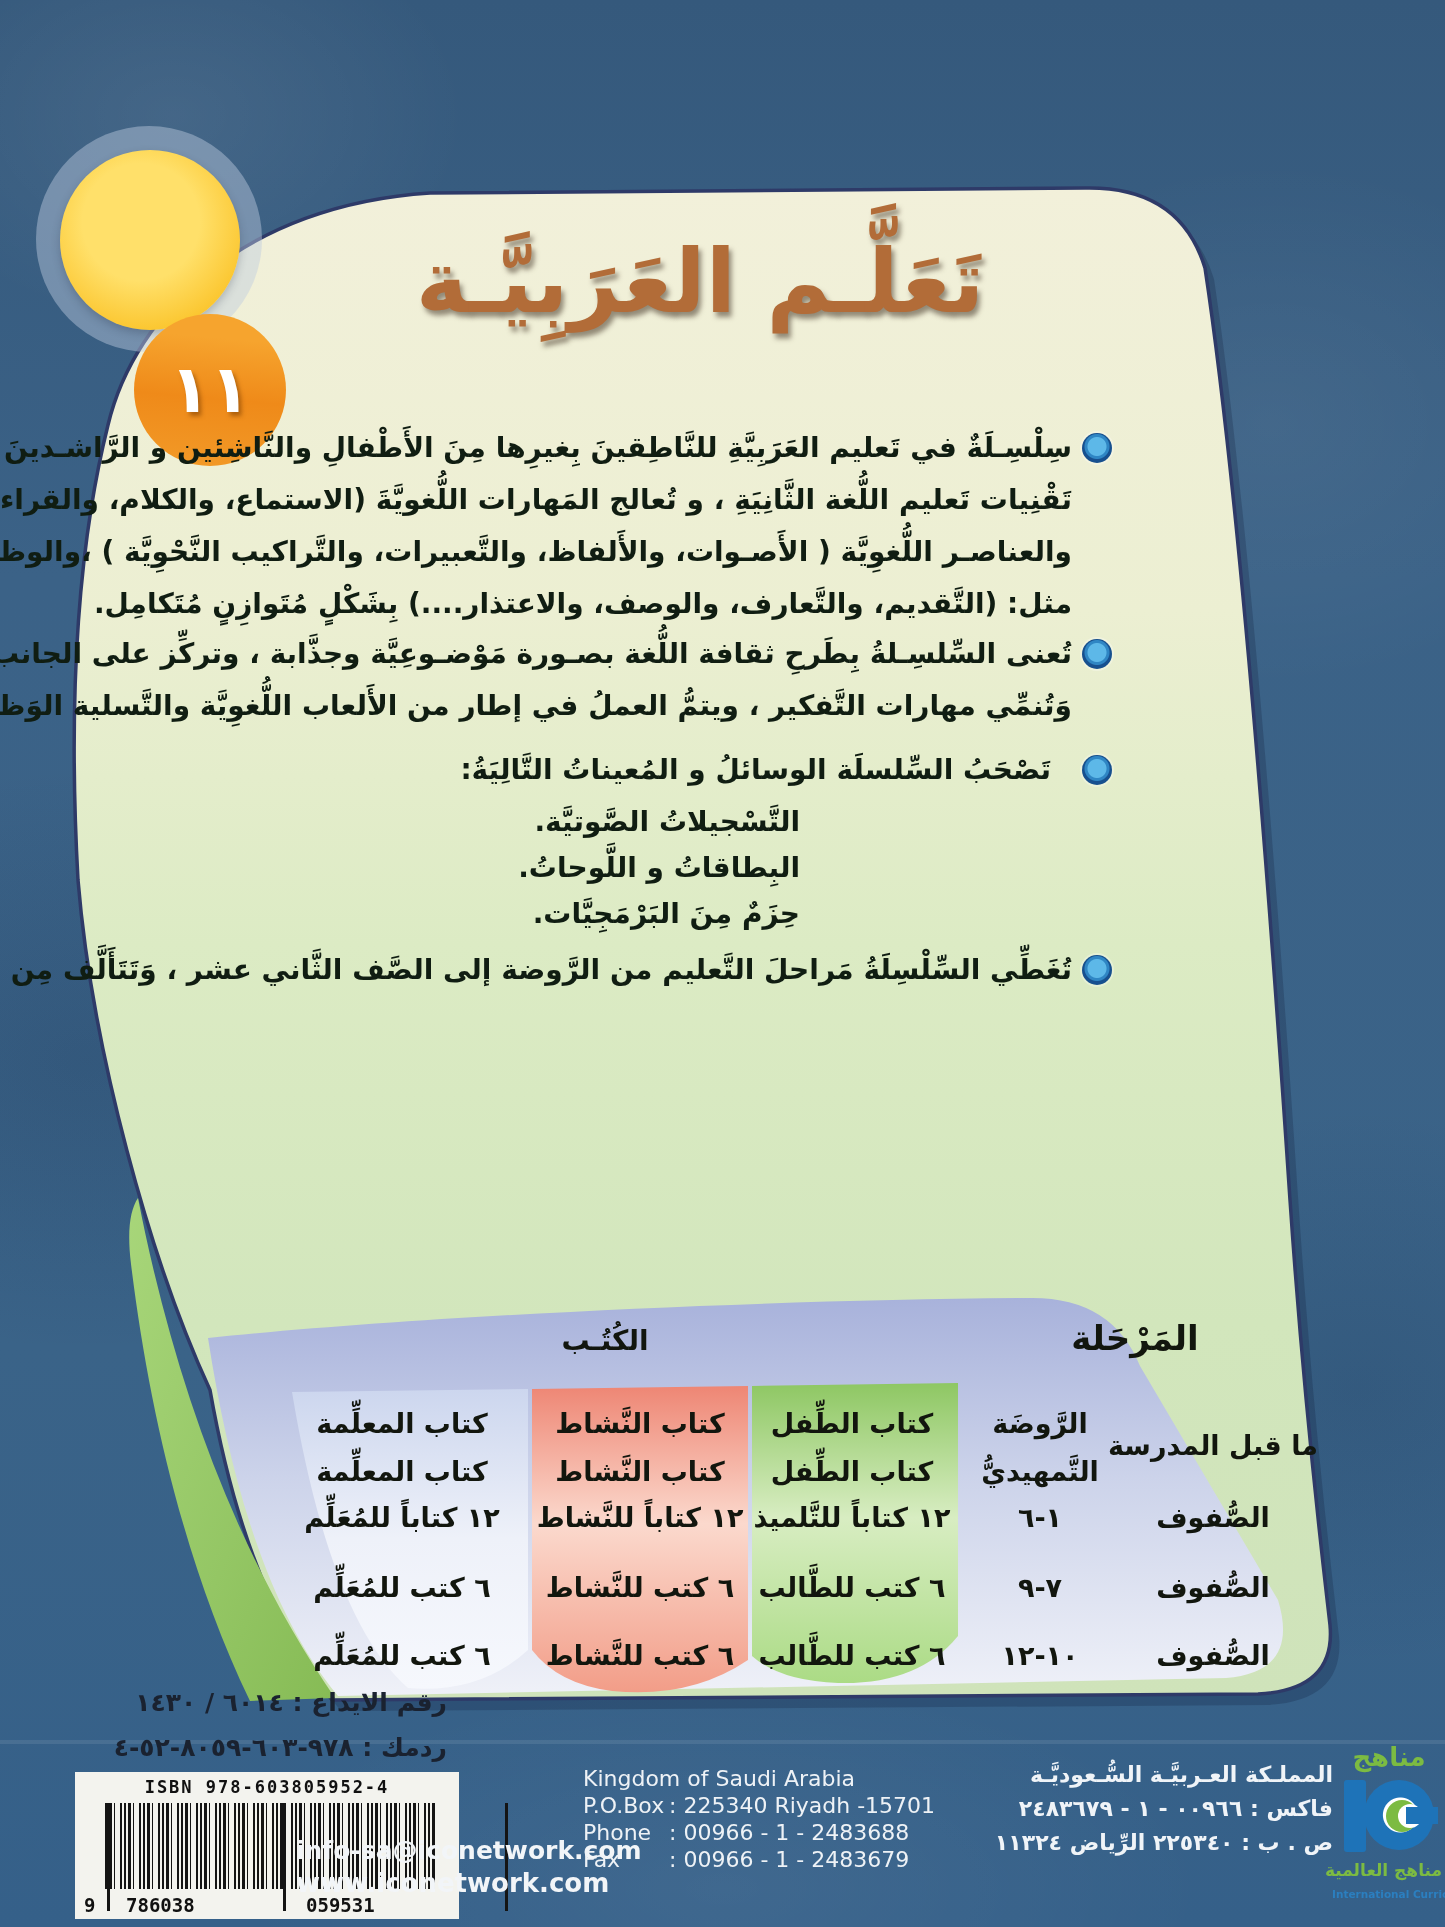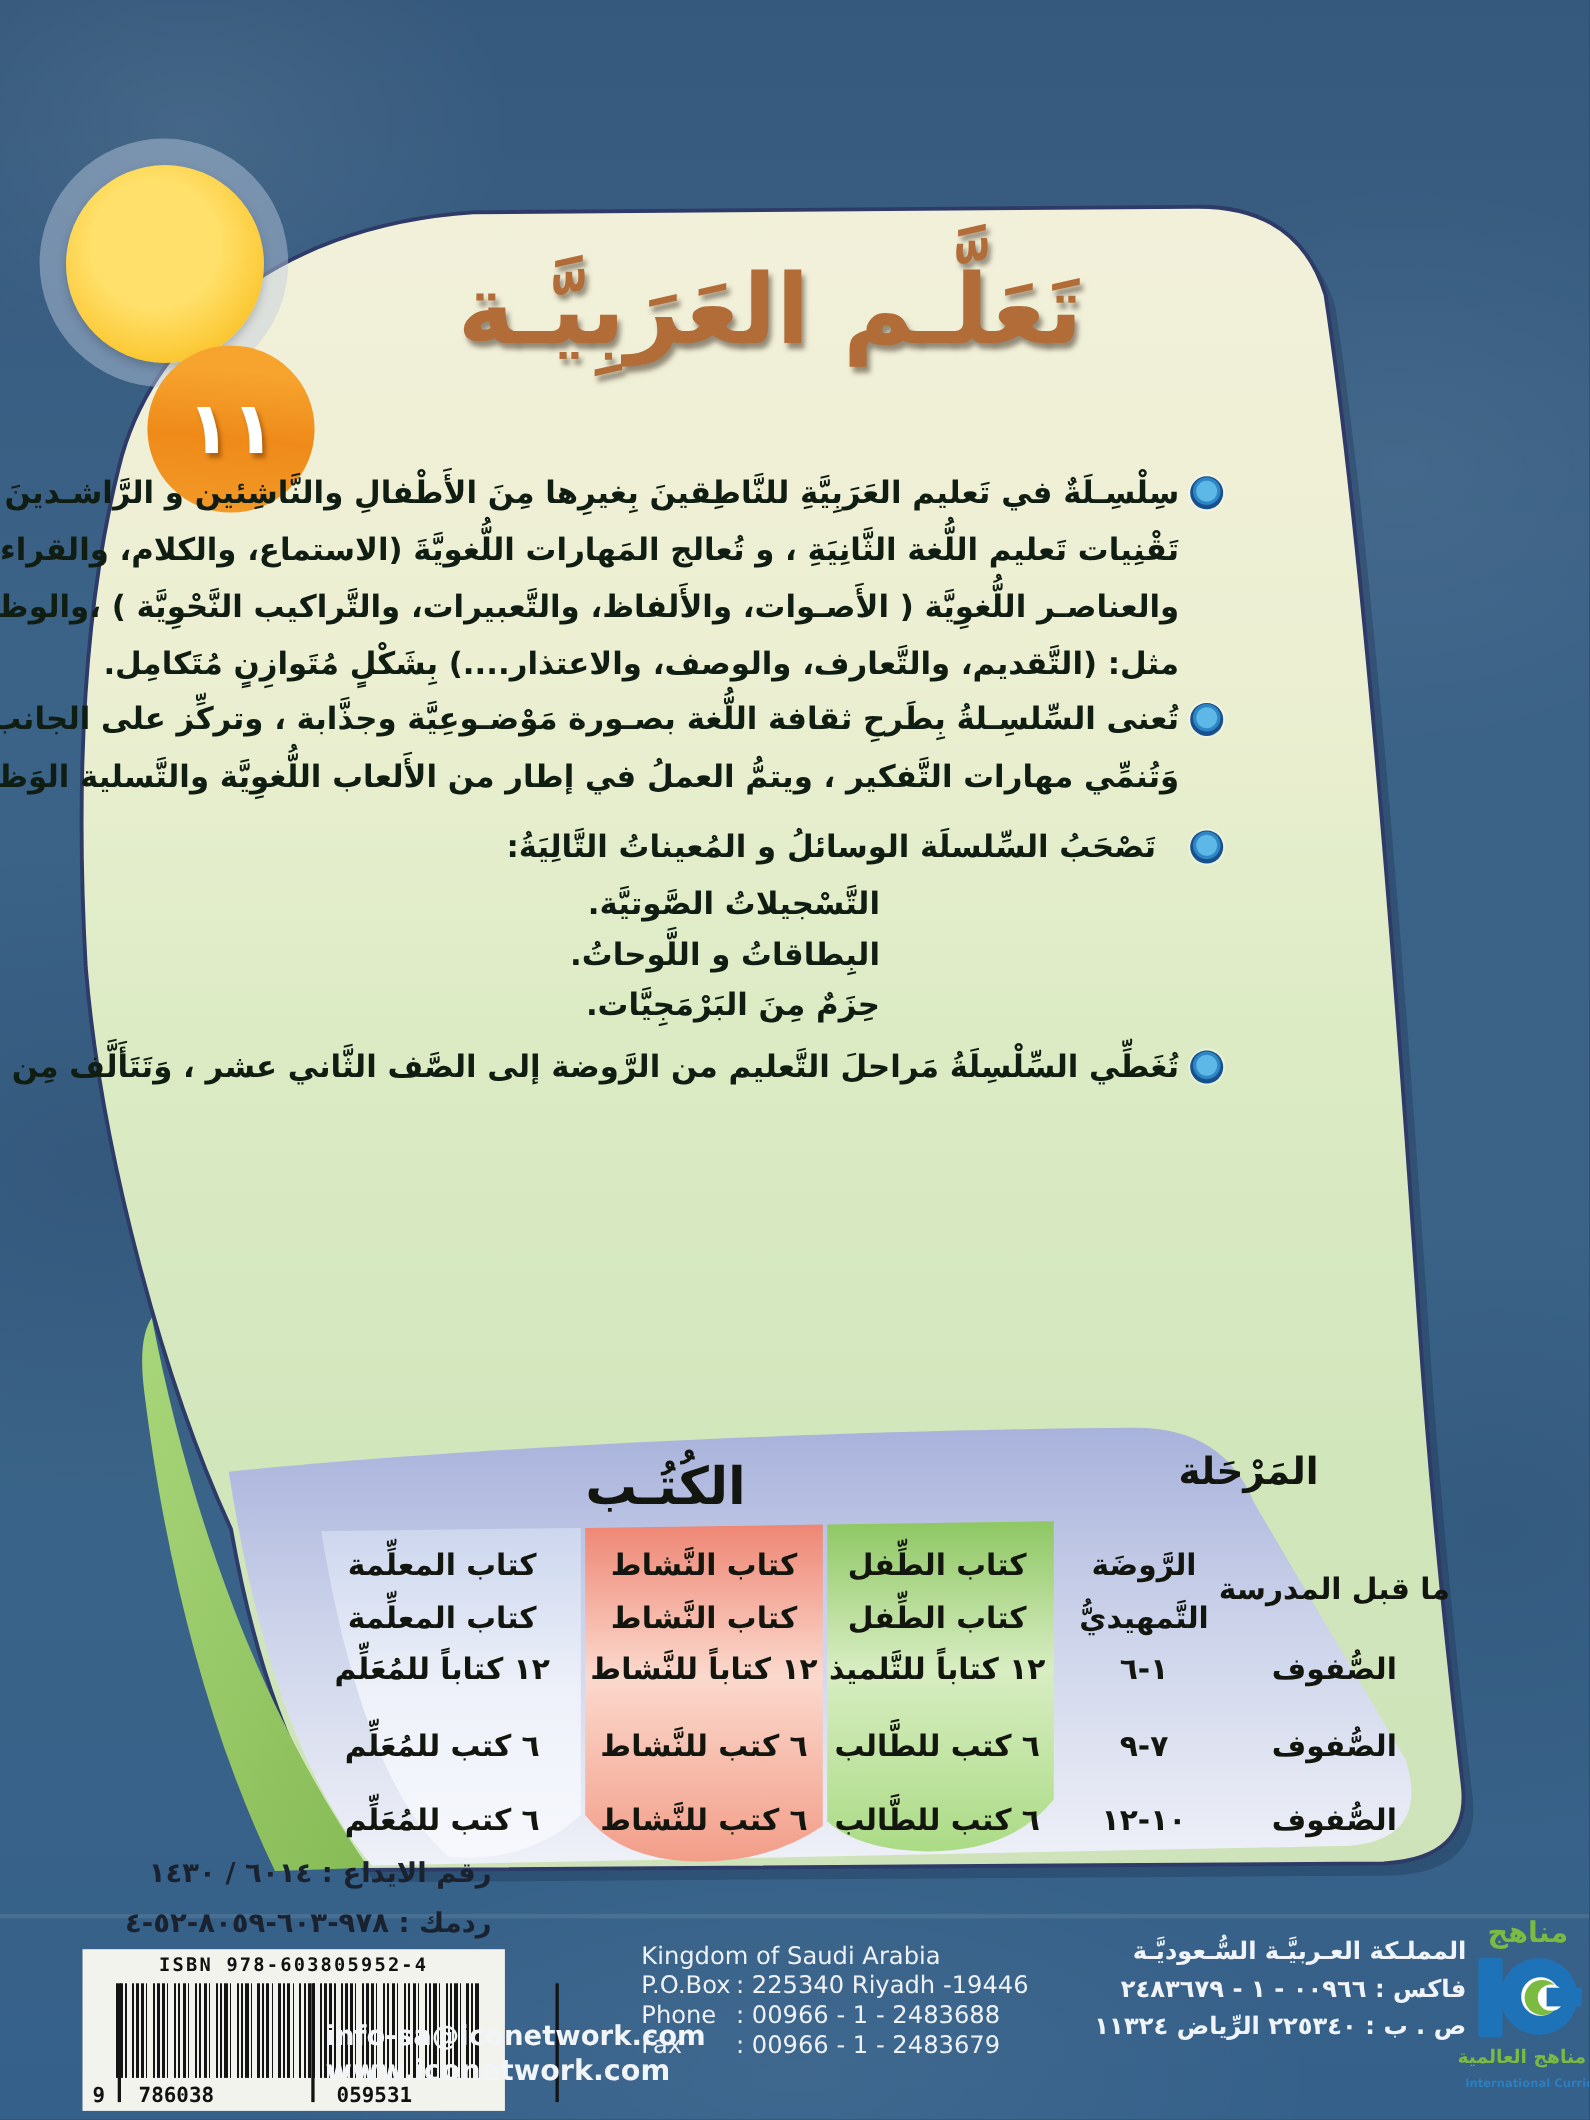"الكُتُـب" .hdr { font-size: 47px -> 28px }
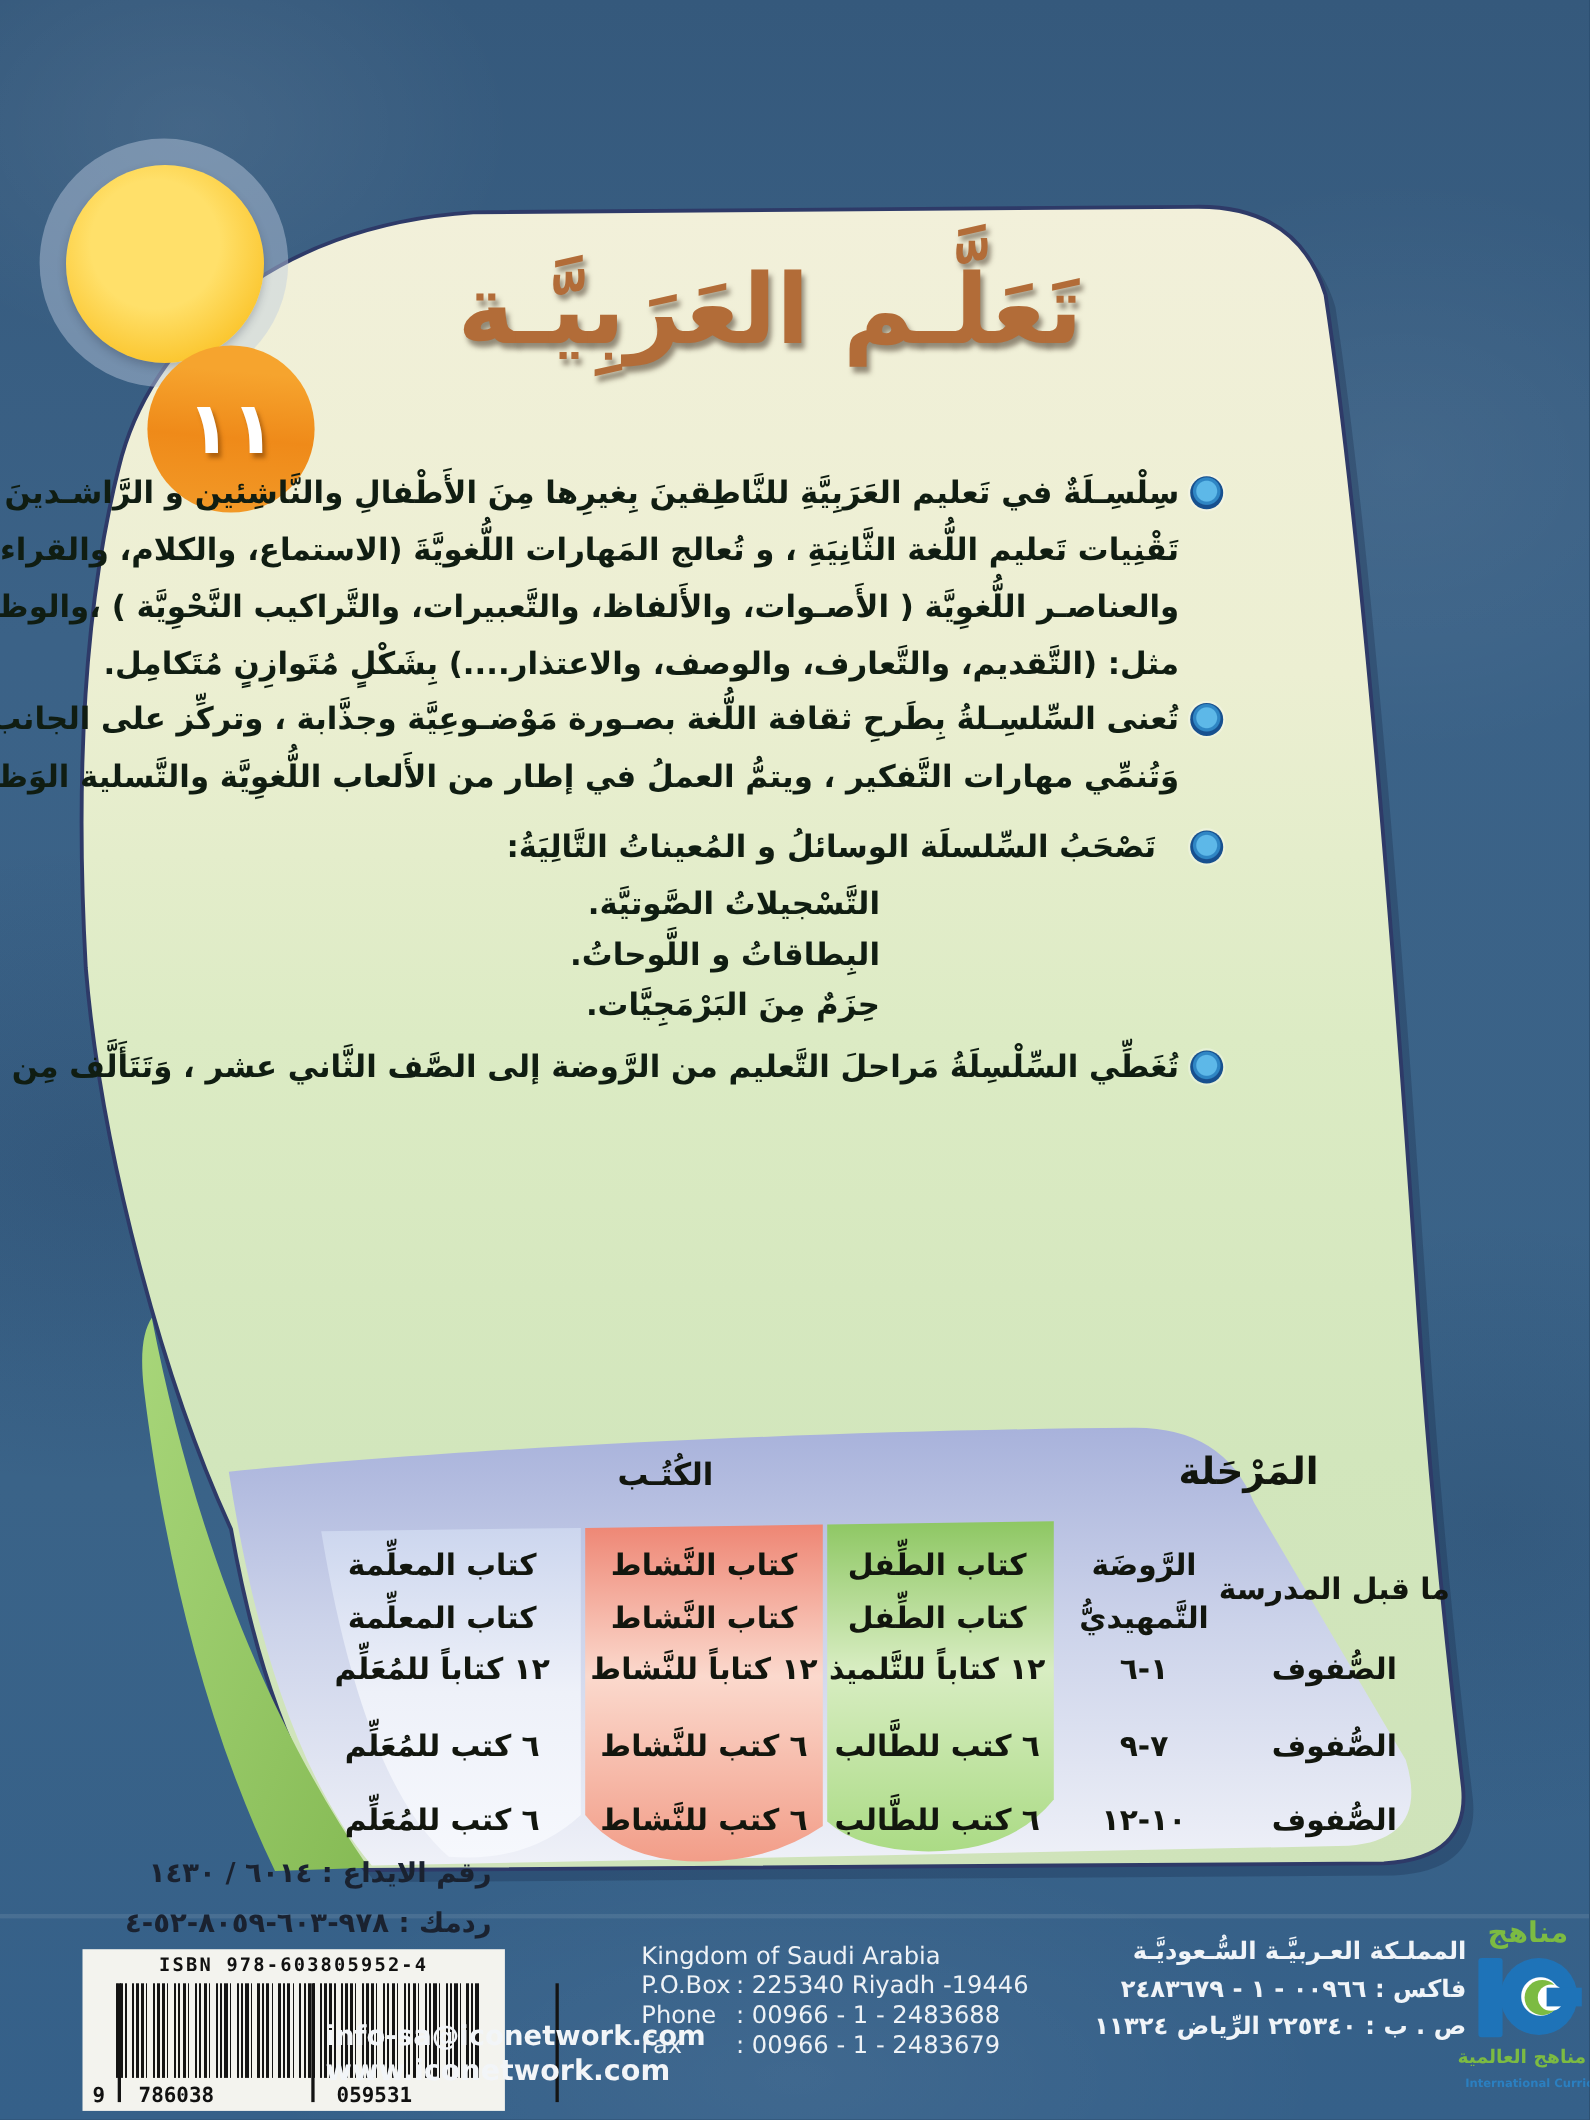": 225340 Riyadh -19446" span { text: -19446 -> -15701 }
